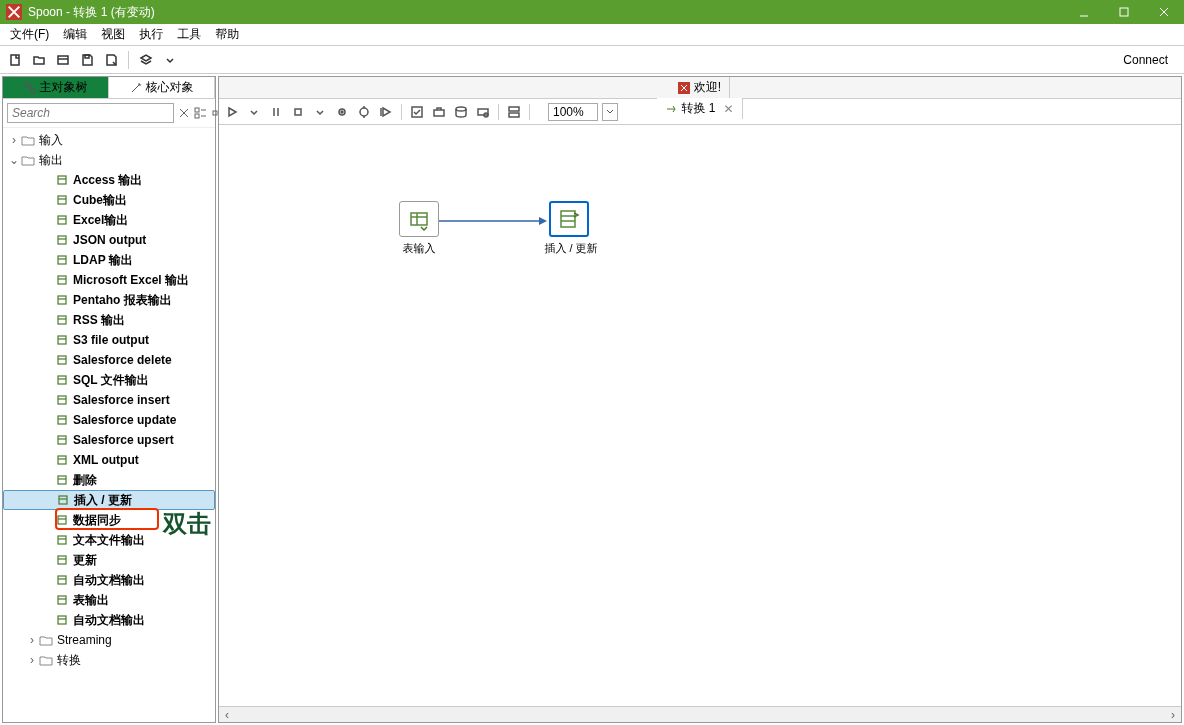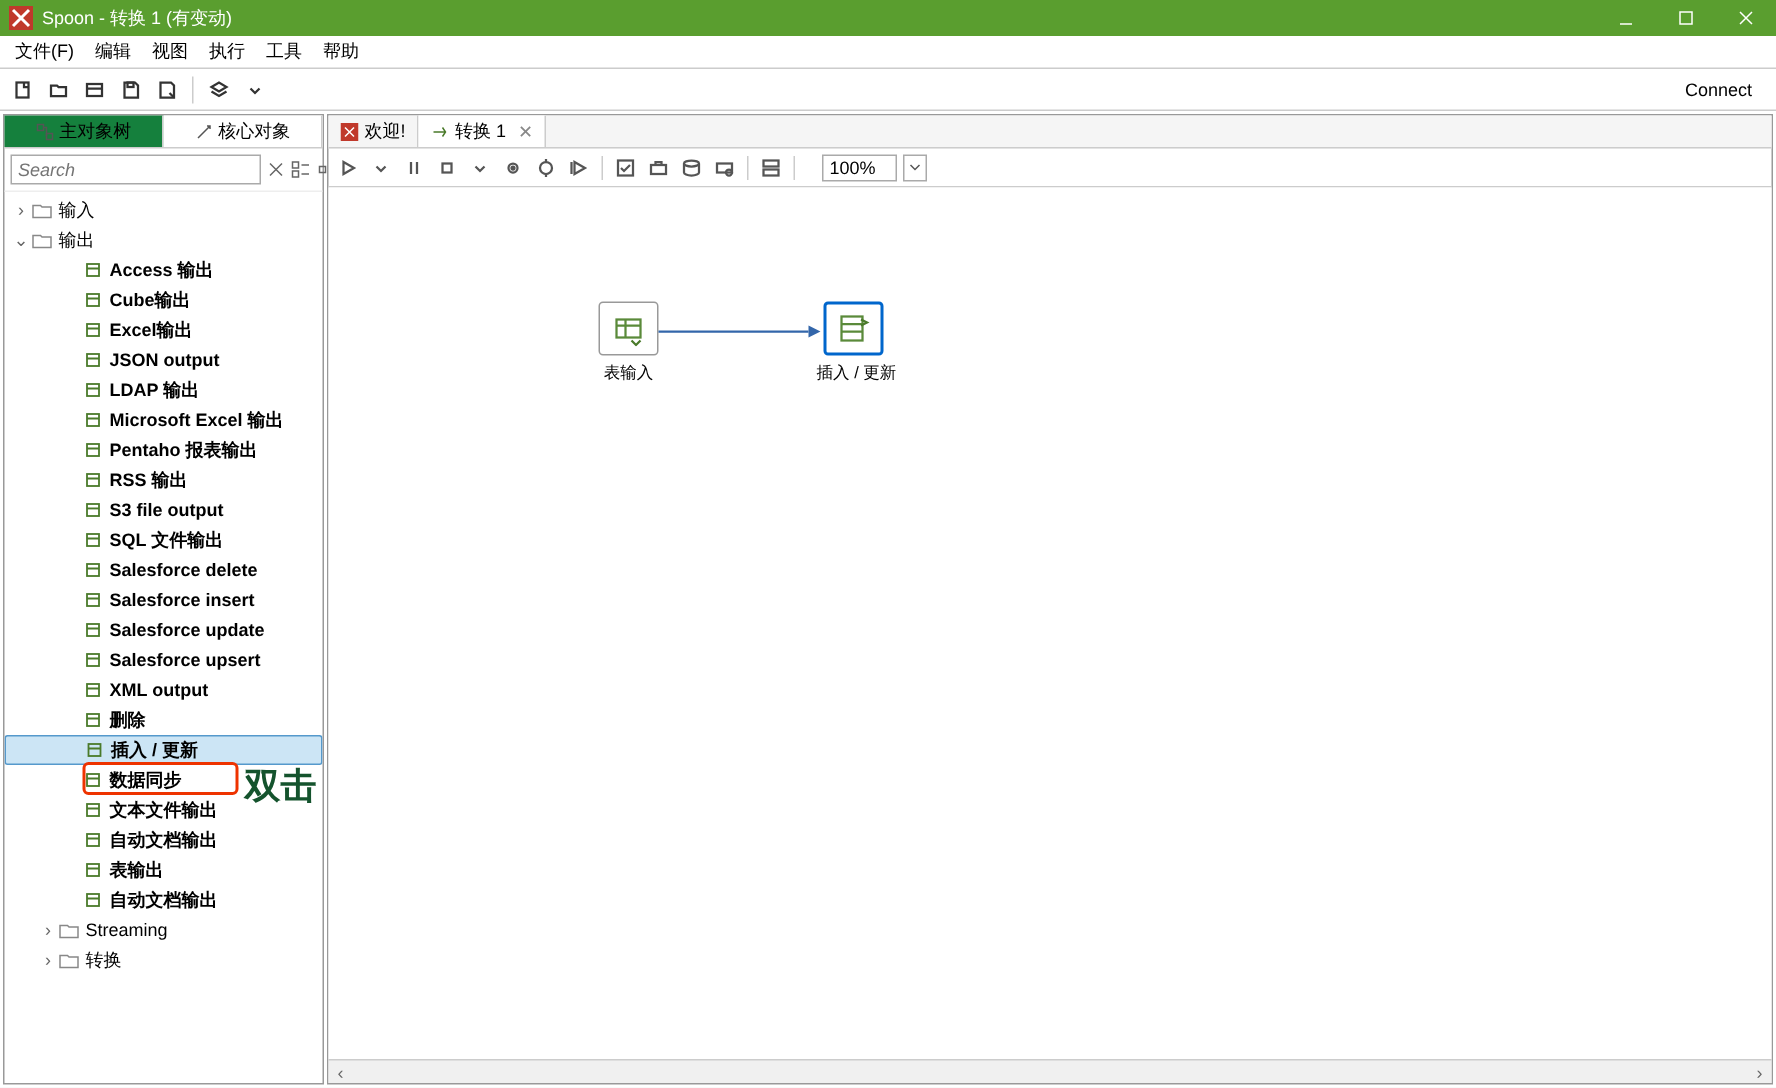"欢迎!" .editor-tabs { flex-direction: none -> column }
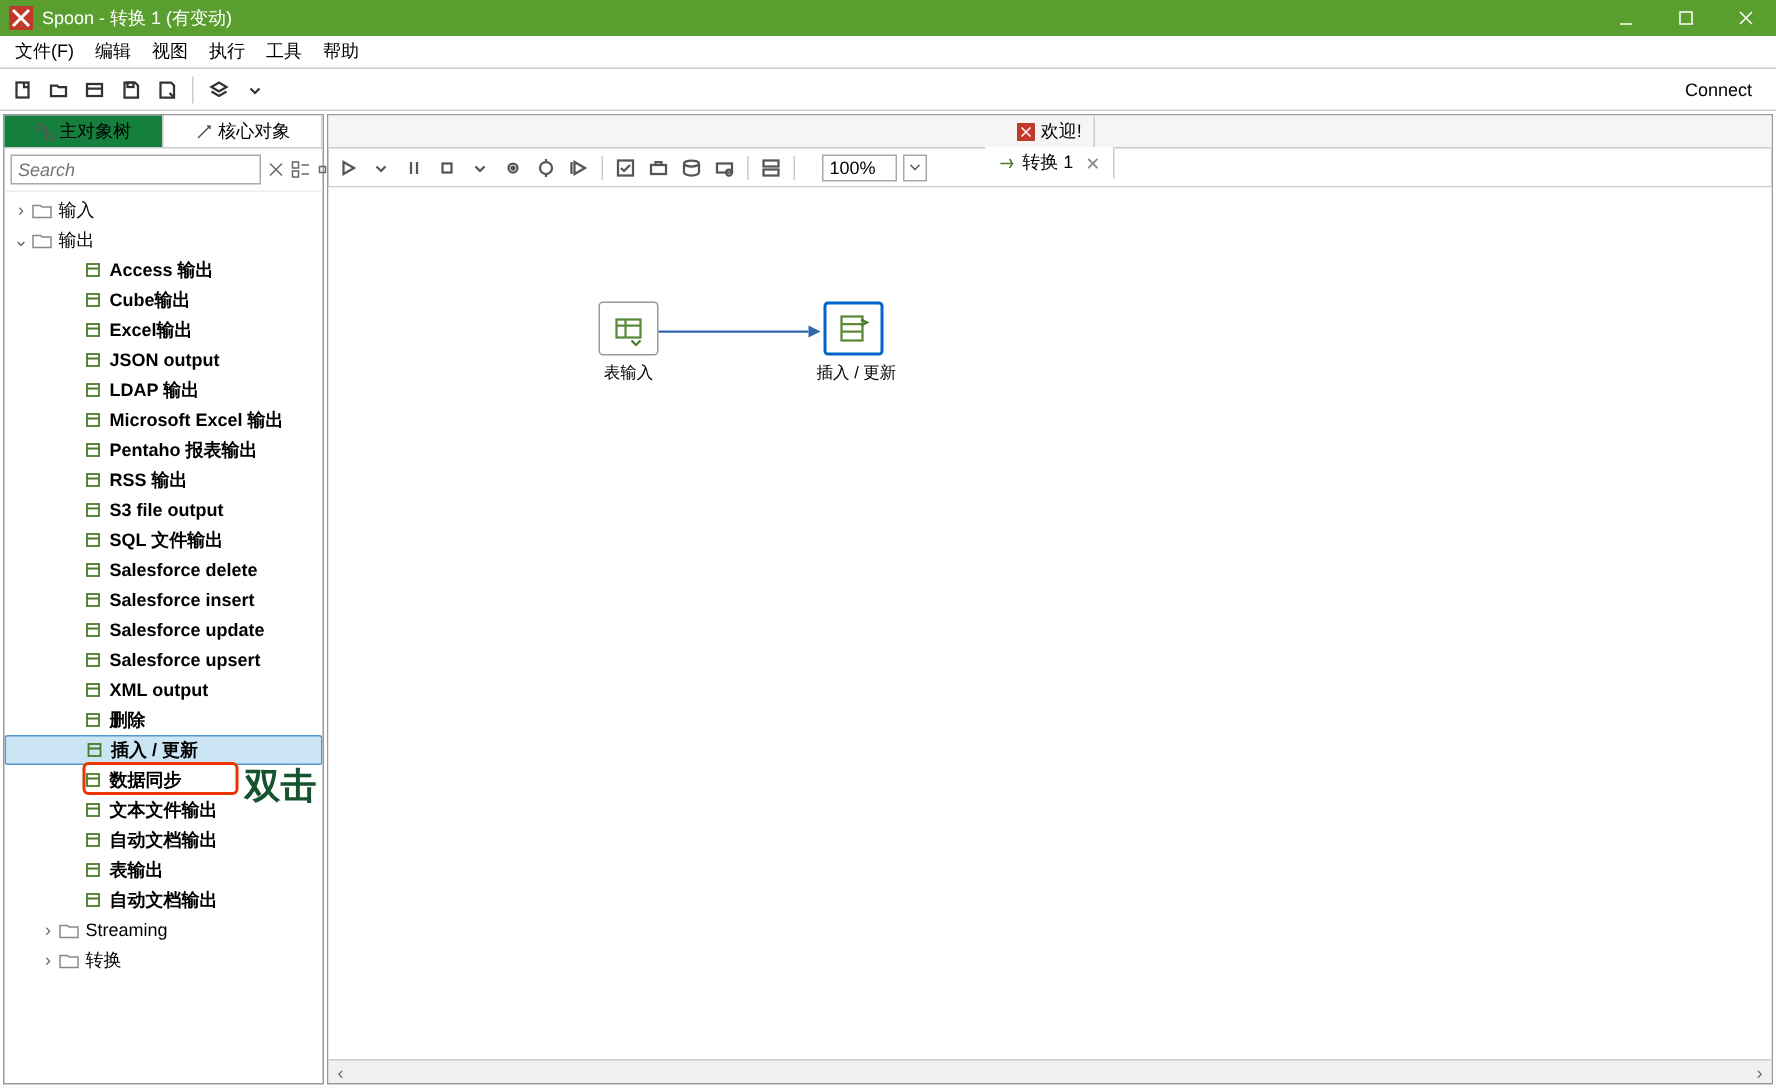"SQL 文件输出" div.tree-item { order: before "Salesforce delete" -> after "Salesforce delete" }
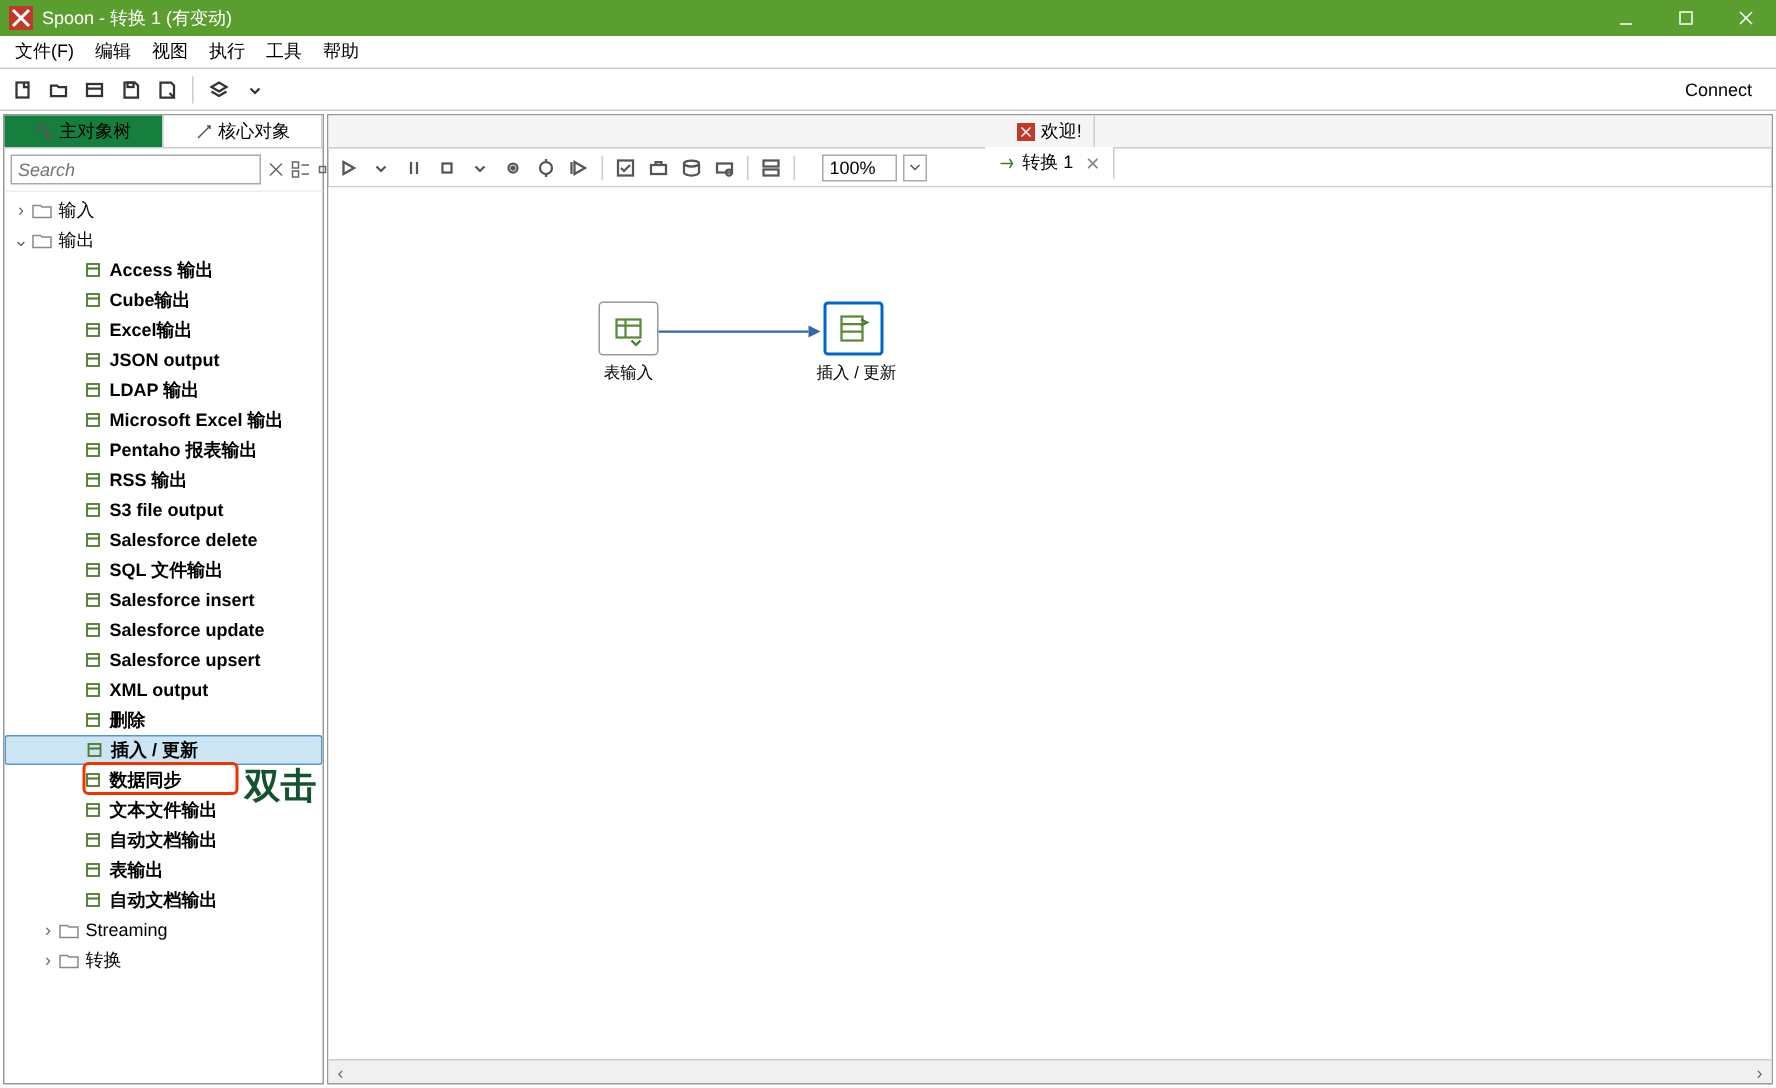"更新" div.tree-item { html: none -> <div> <span> <svg> <rect></rect> <line></line> </svg> </span> <span>更新</span> </div> }
